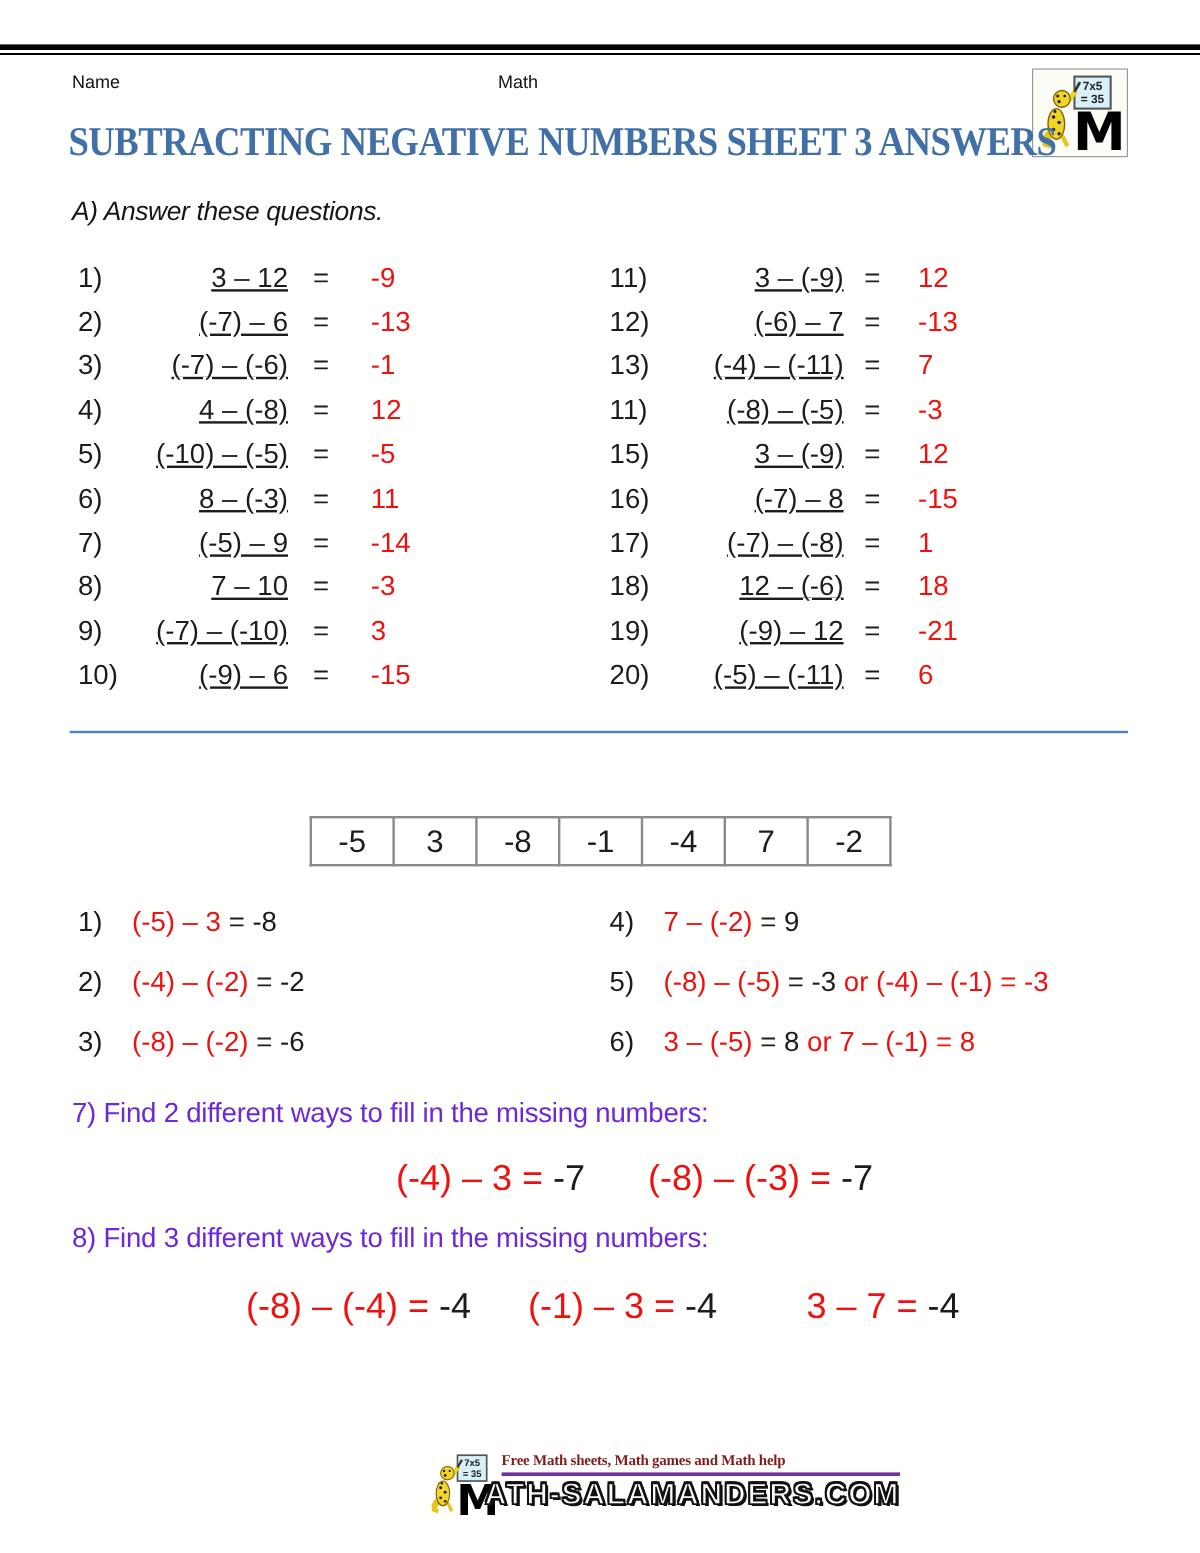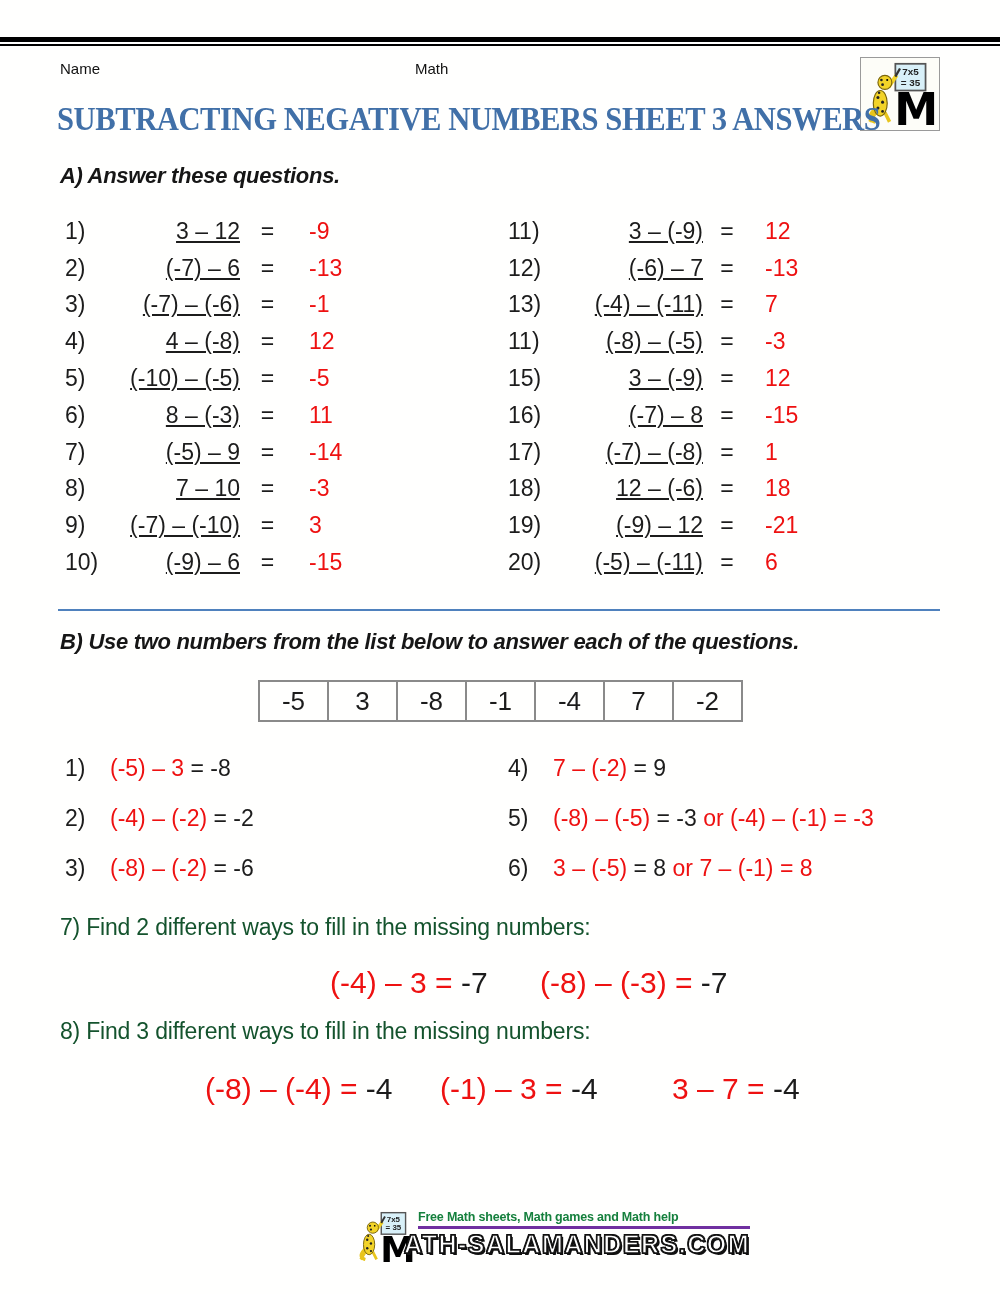"A) Answer these questions." .sec-heading { font-weight: bold -> none }
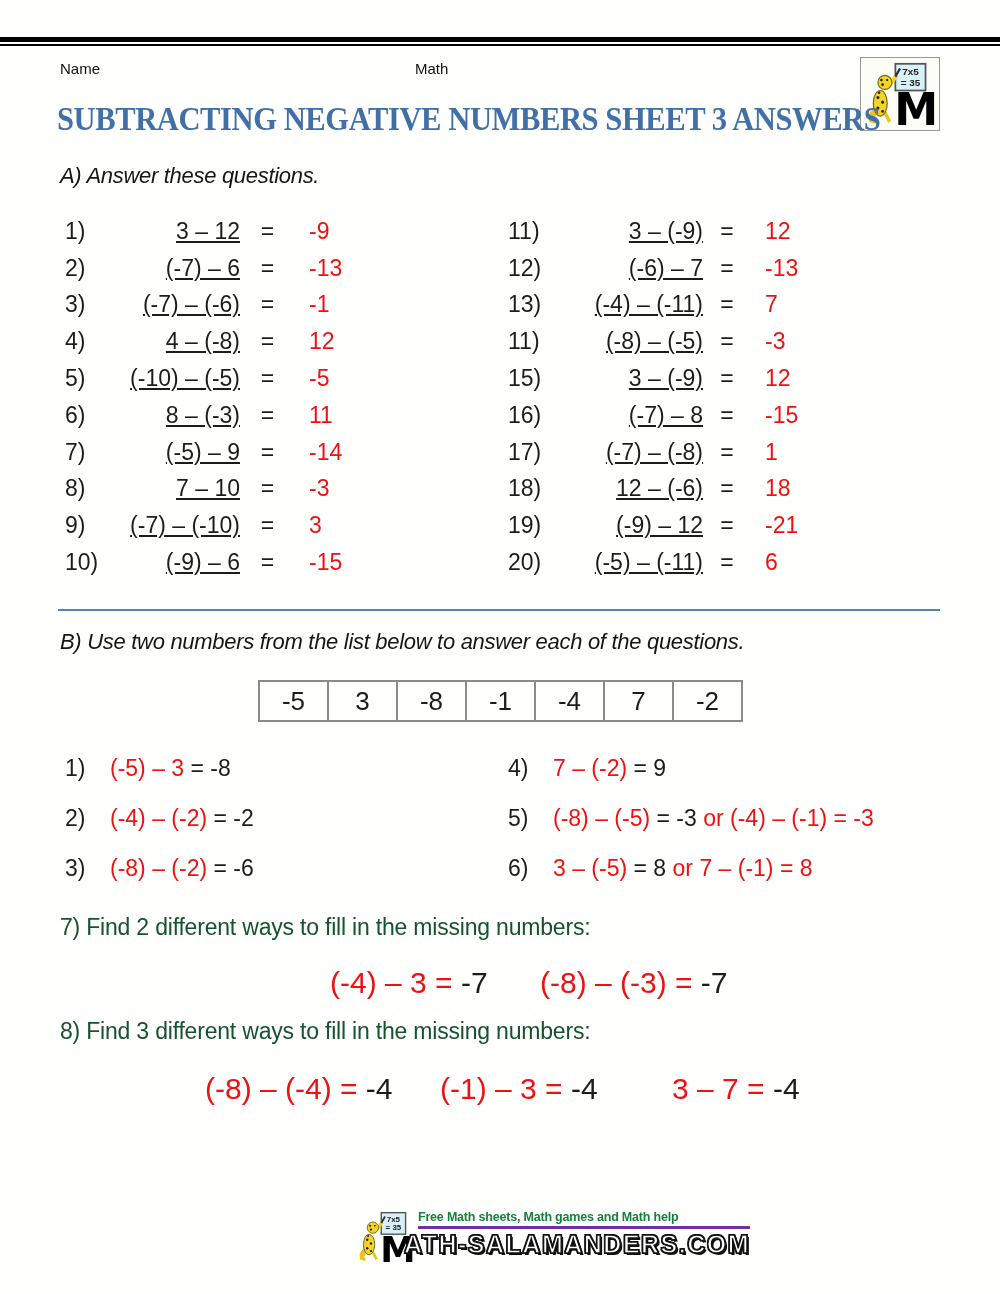"B) Use two numbers from" div.sec-heading { html: <div>B) Use two numbers from the list below to answer each of the questions.</div> -> none }
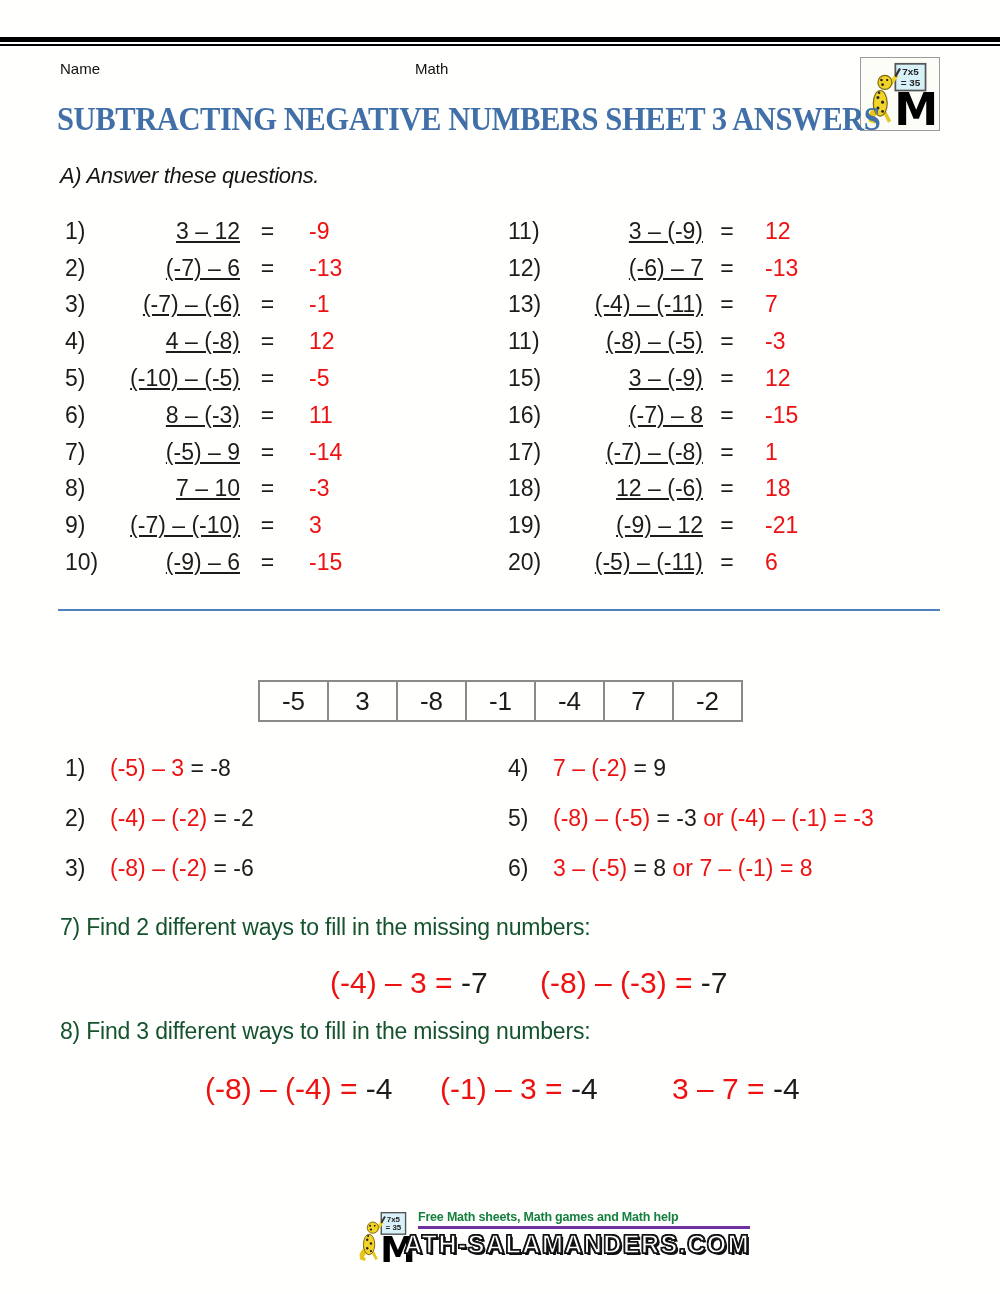"7) Find 2 different ways" .q-heading { color: #14532d -> #6d28d9 }
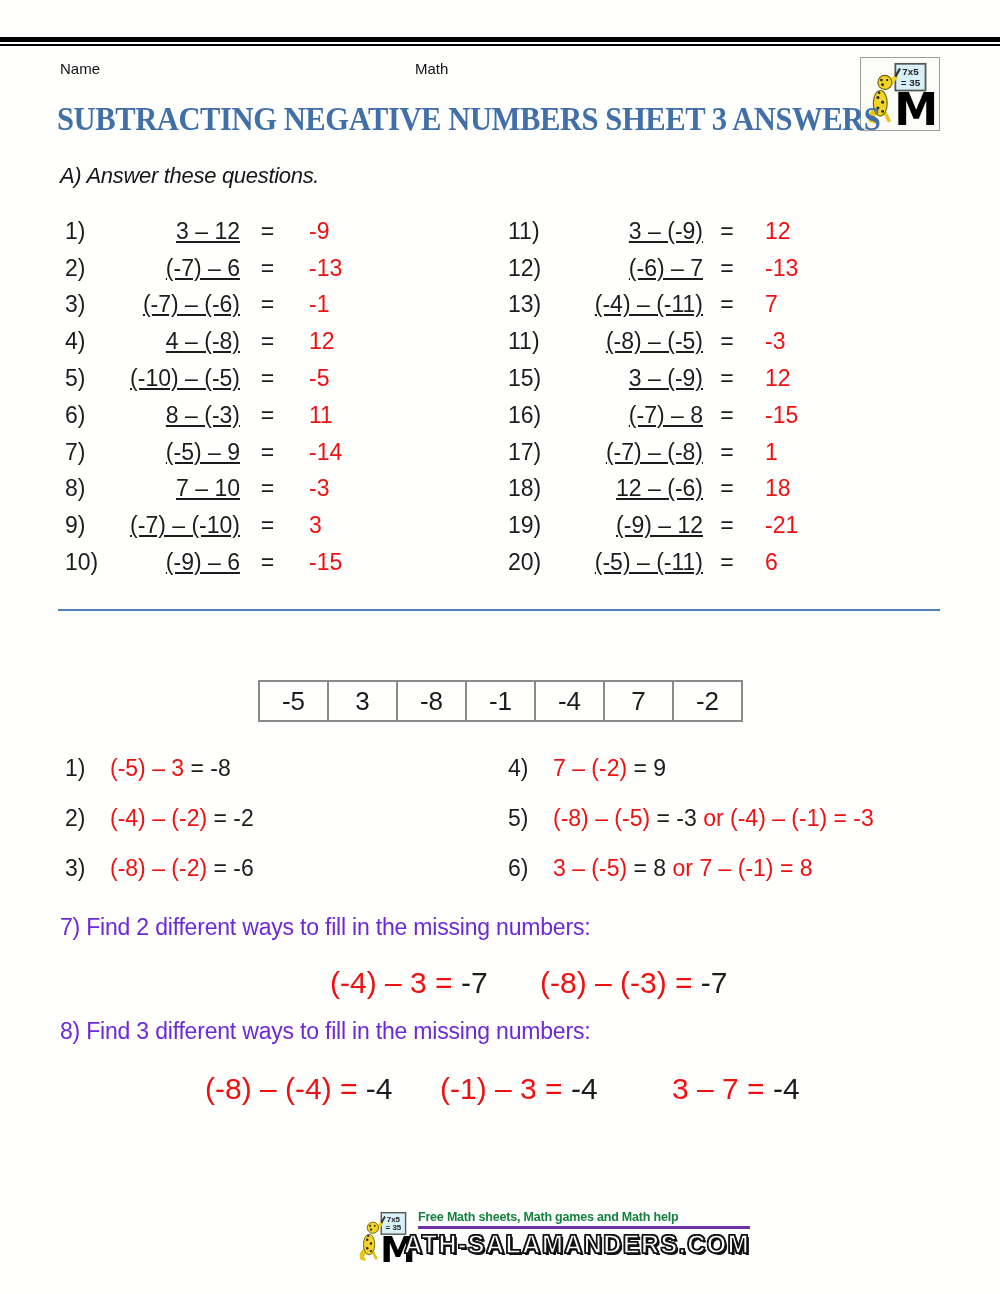"Free Math sheets, Math games" .tagline { color: #15803d -> #7f1d1d; font-family: none -> Liberation Serif, serif }
